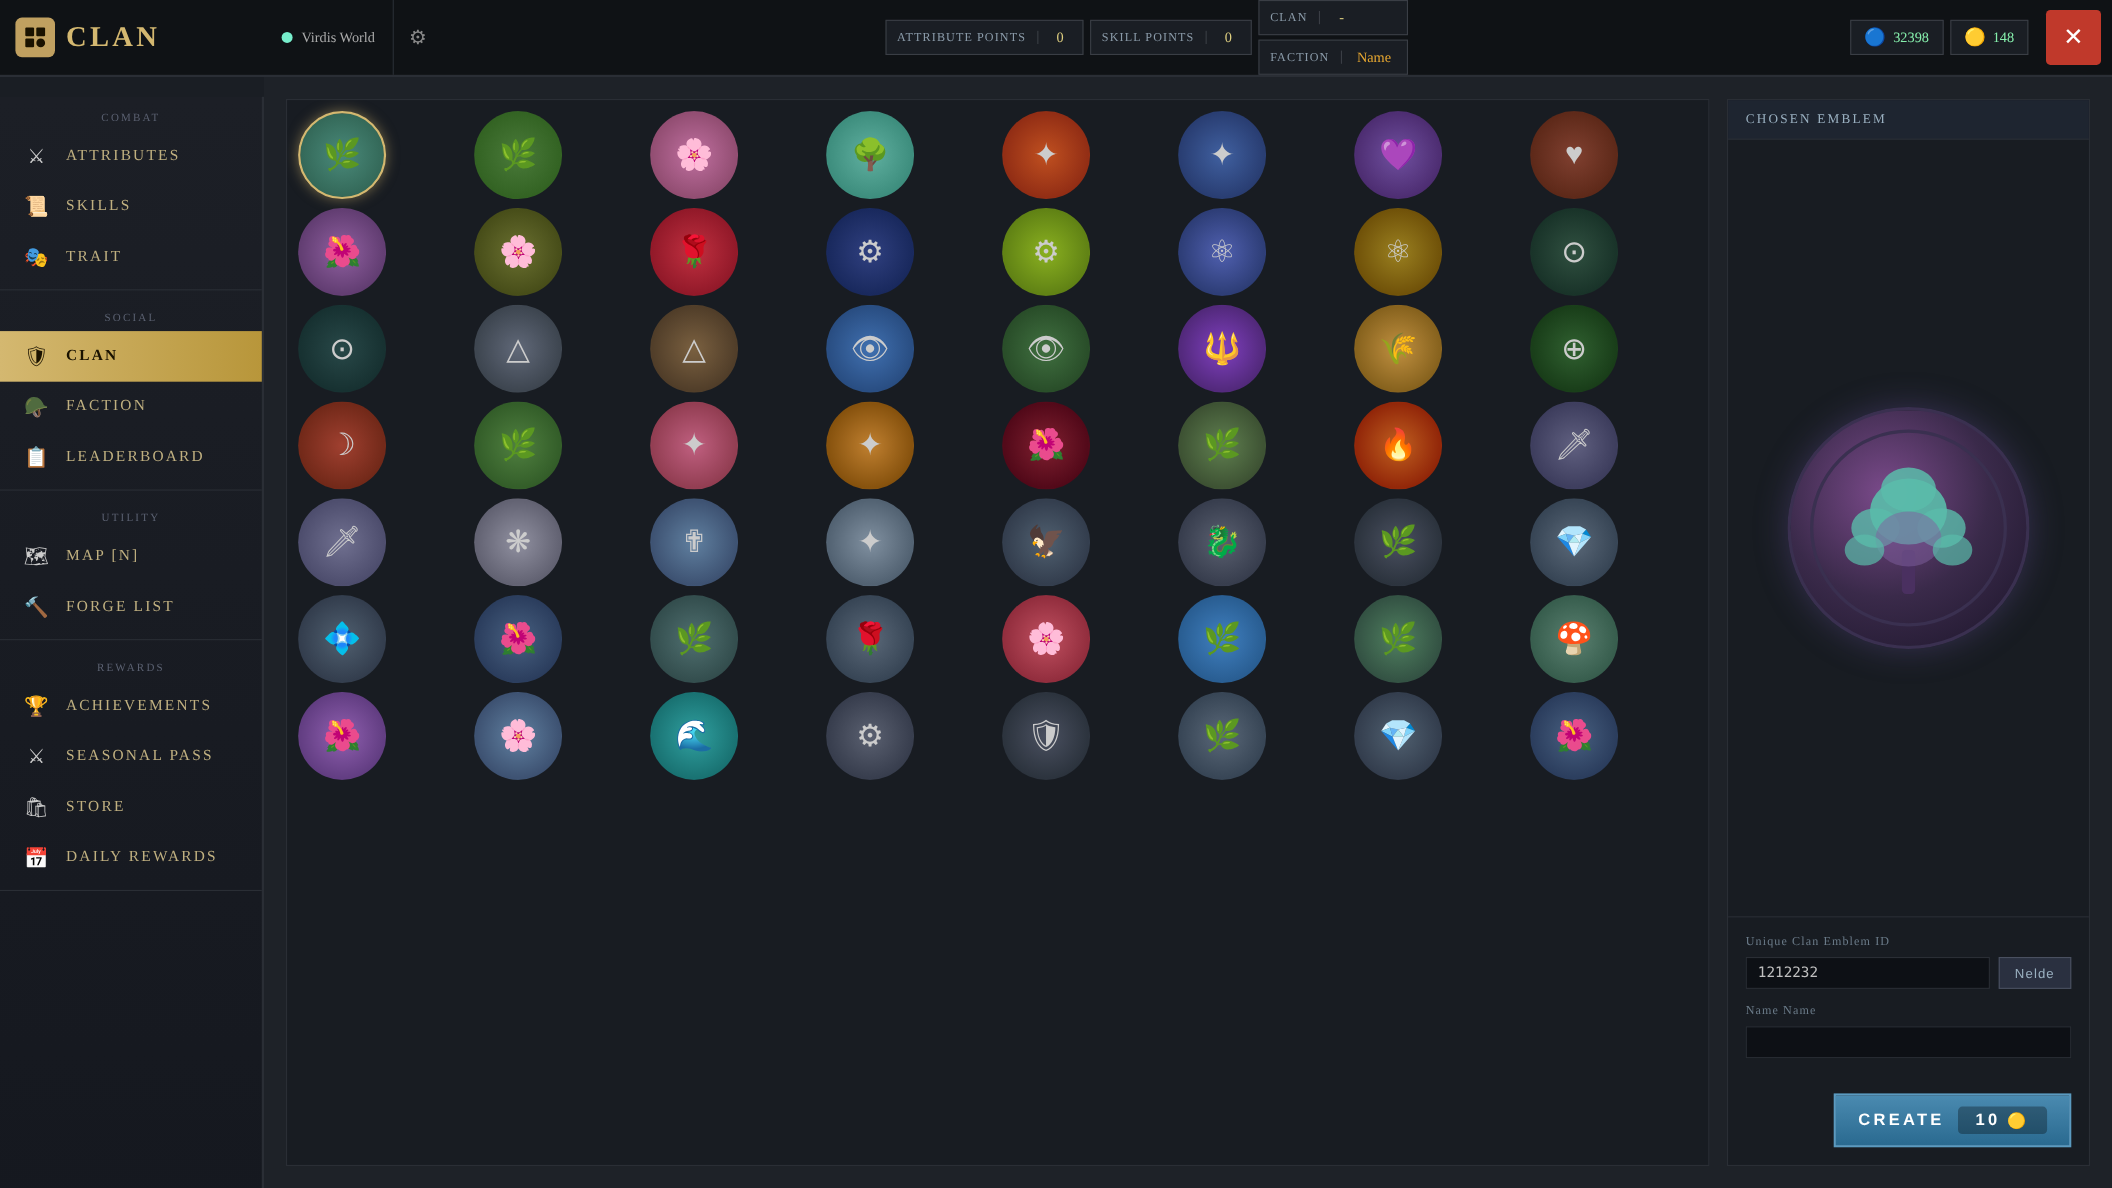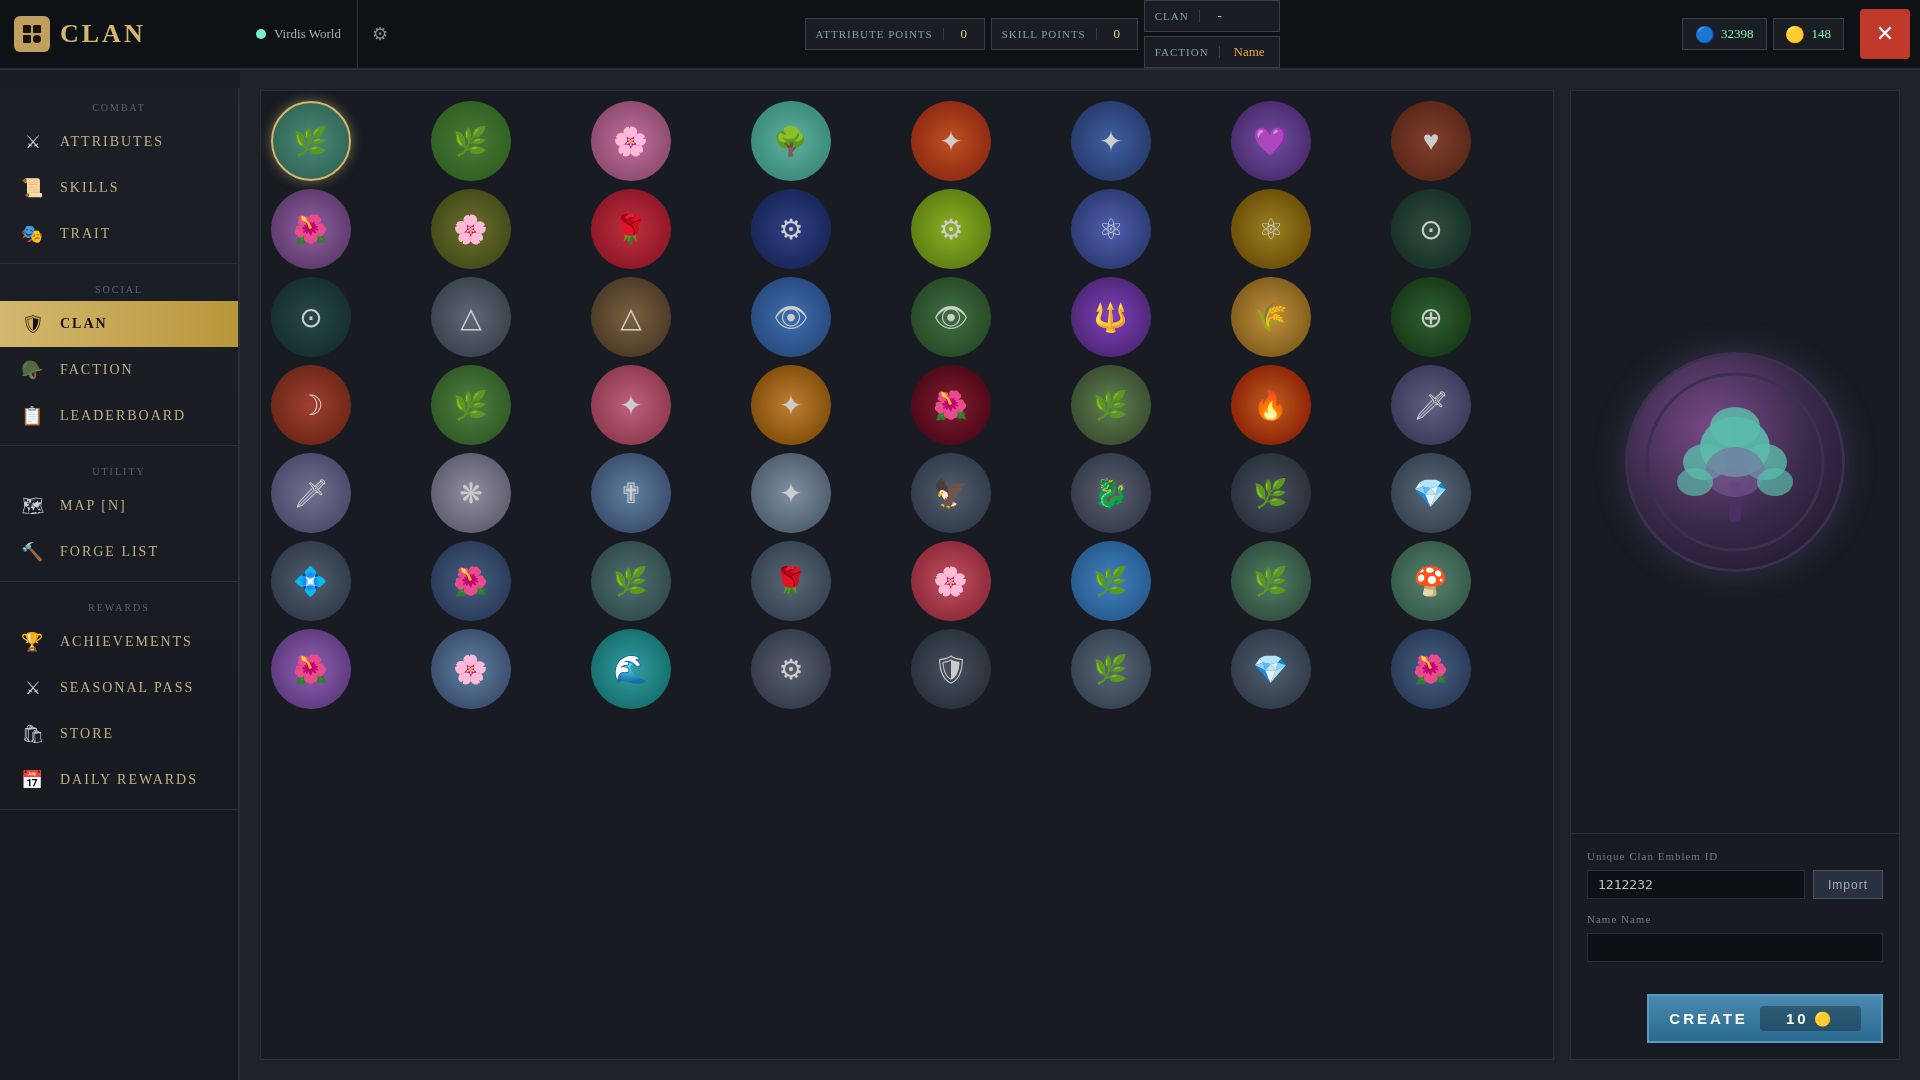"CHOSEN EMBLEM" div.panel-header { html: none -> <div>CHOSEN EMBLEM</div> }
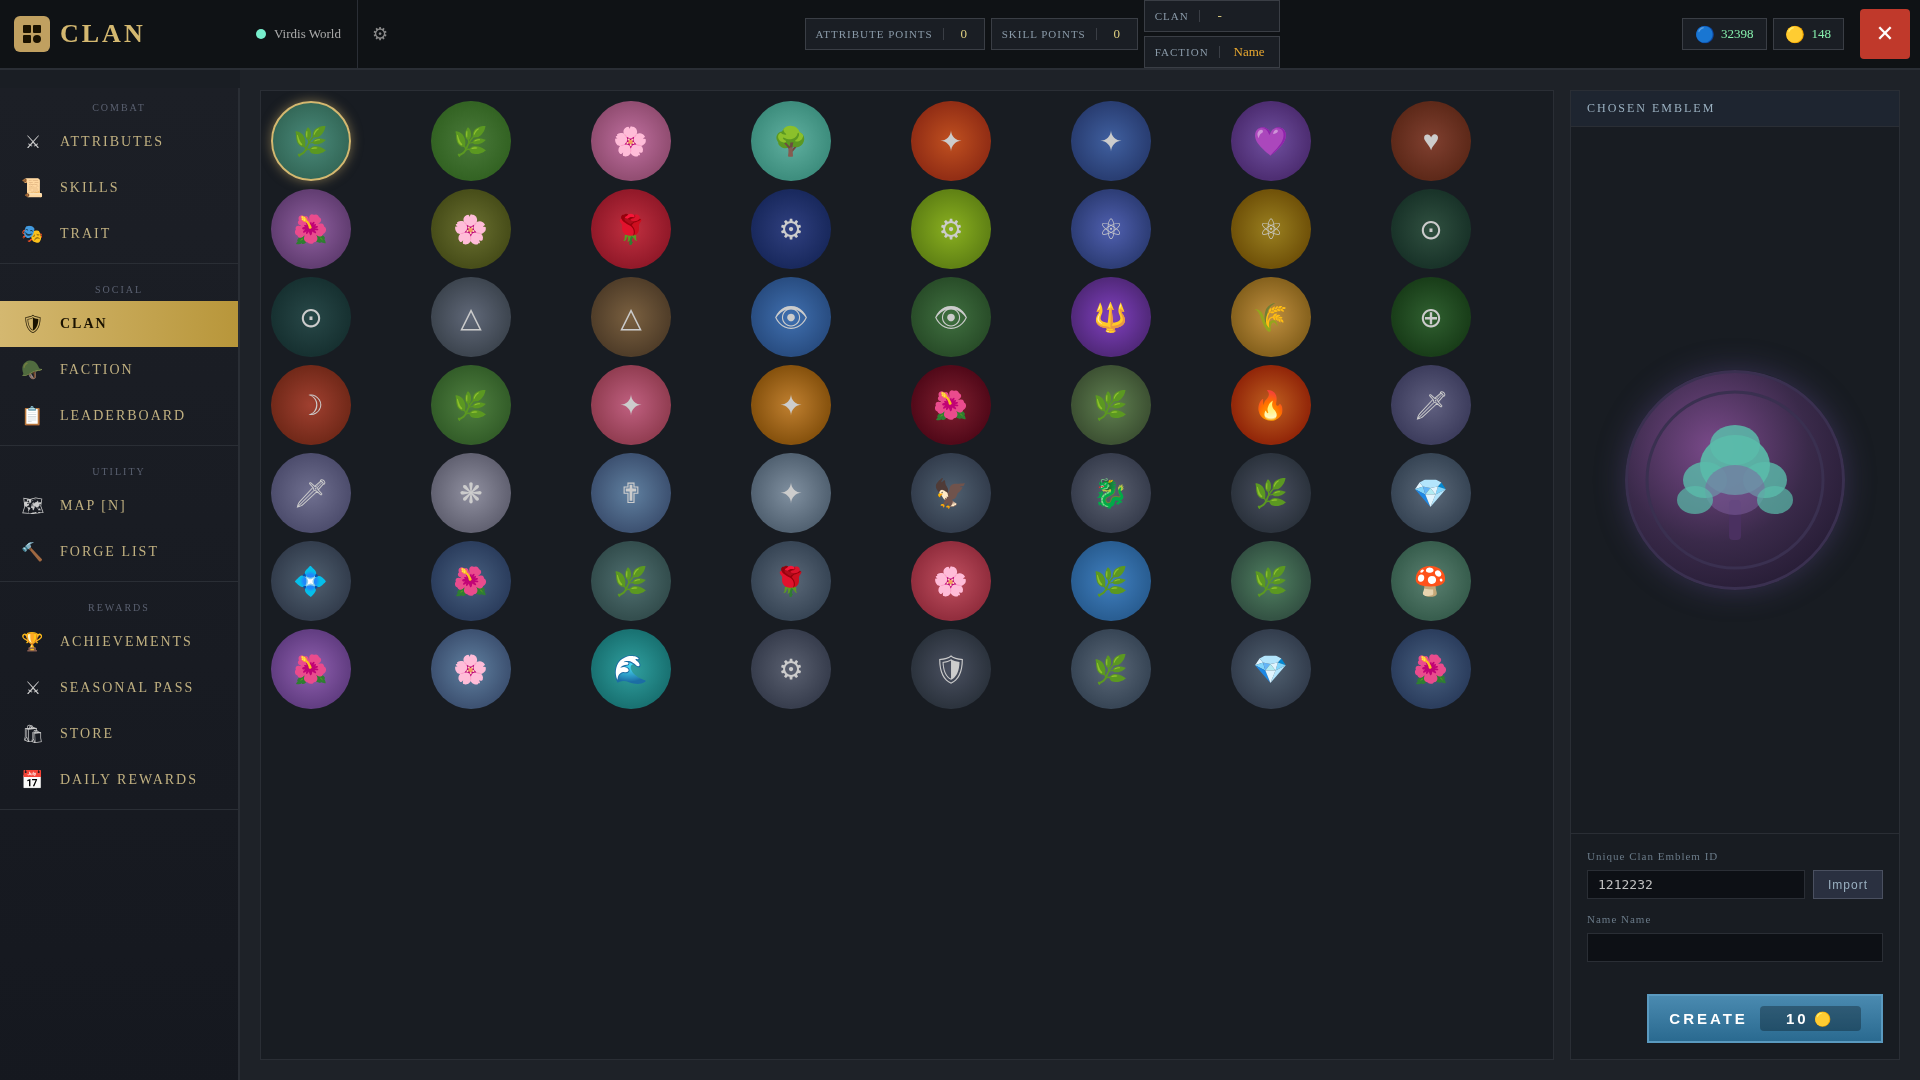"Import" button.import-btn { text: Import -> Nelde }
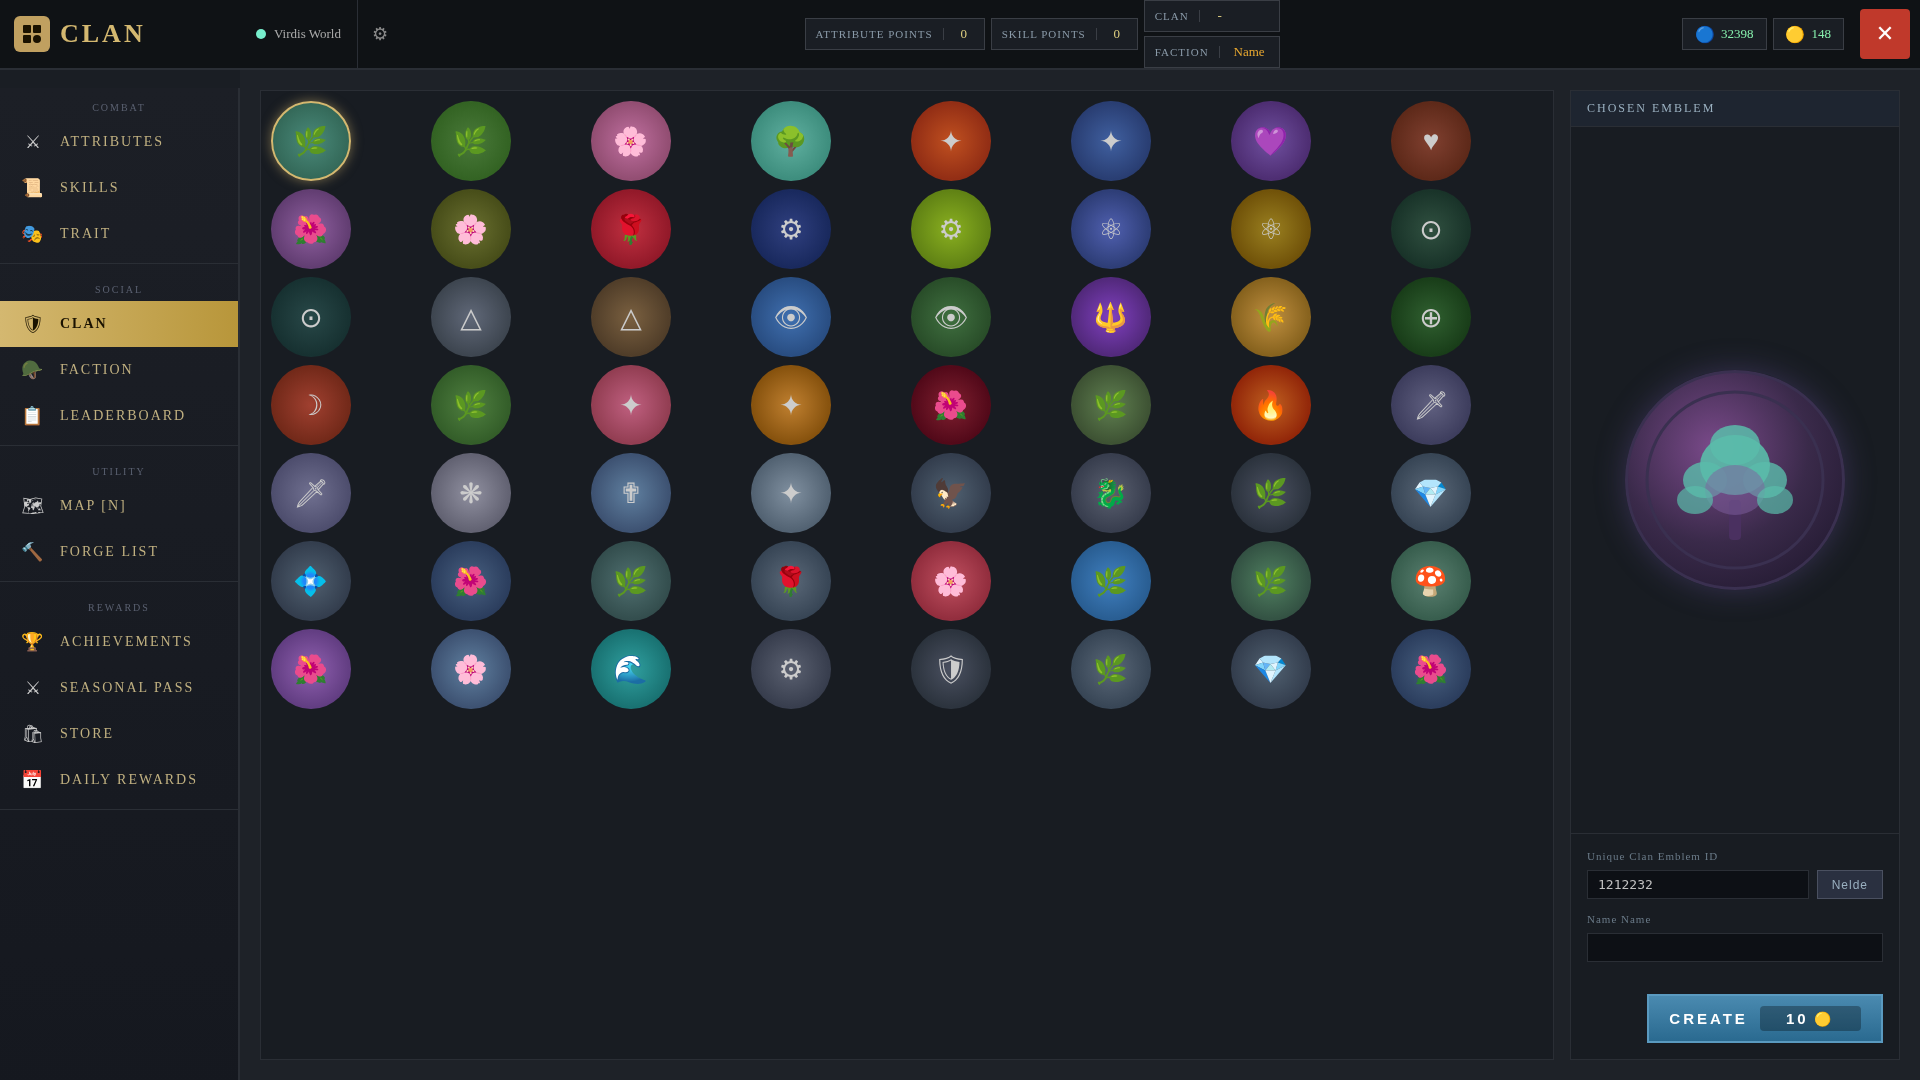"10" #create-cost { padding: 4px 26px -> 4px 16px }
